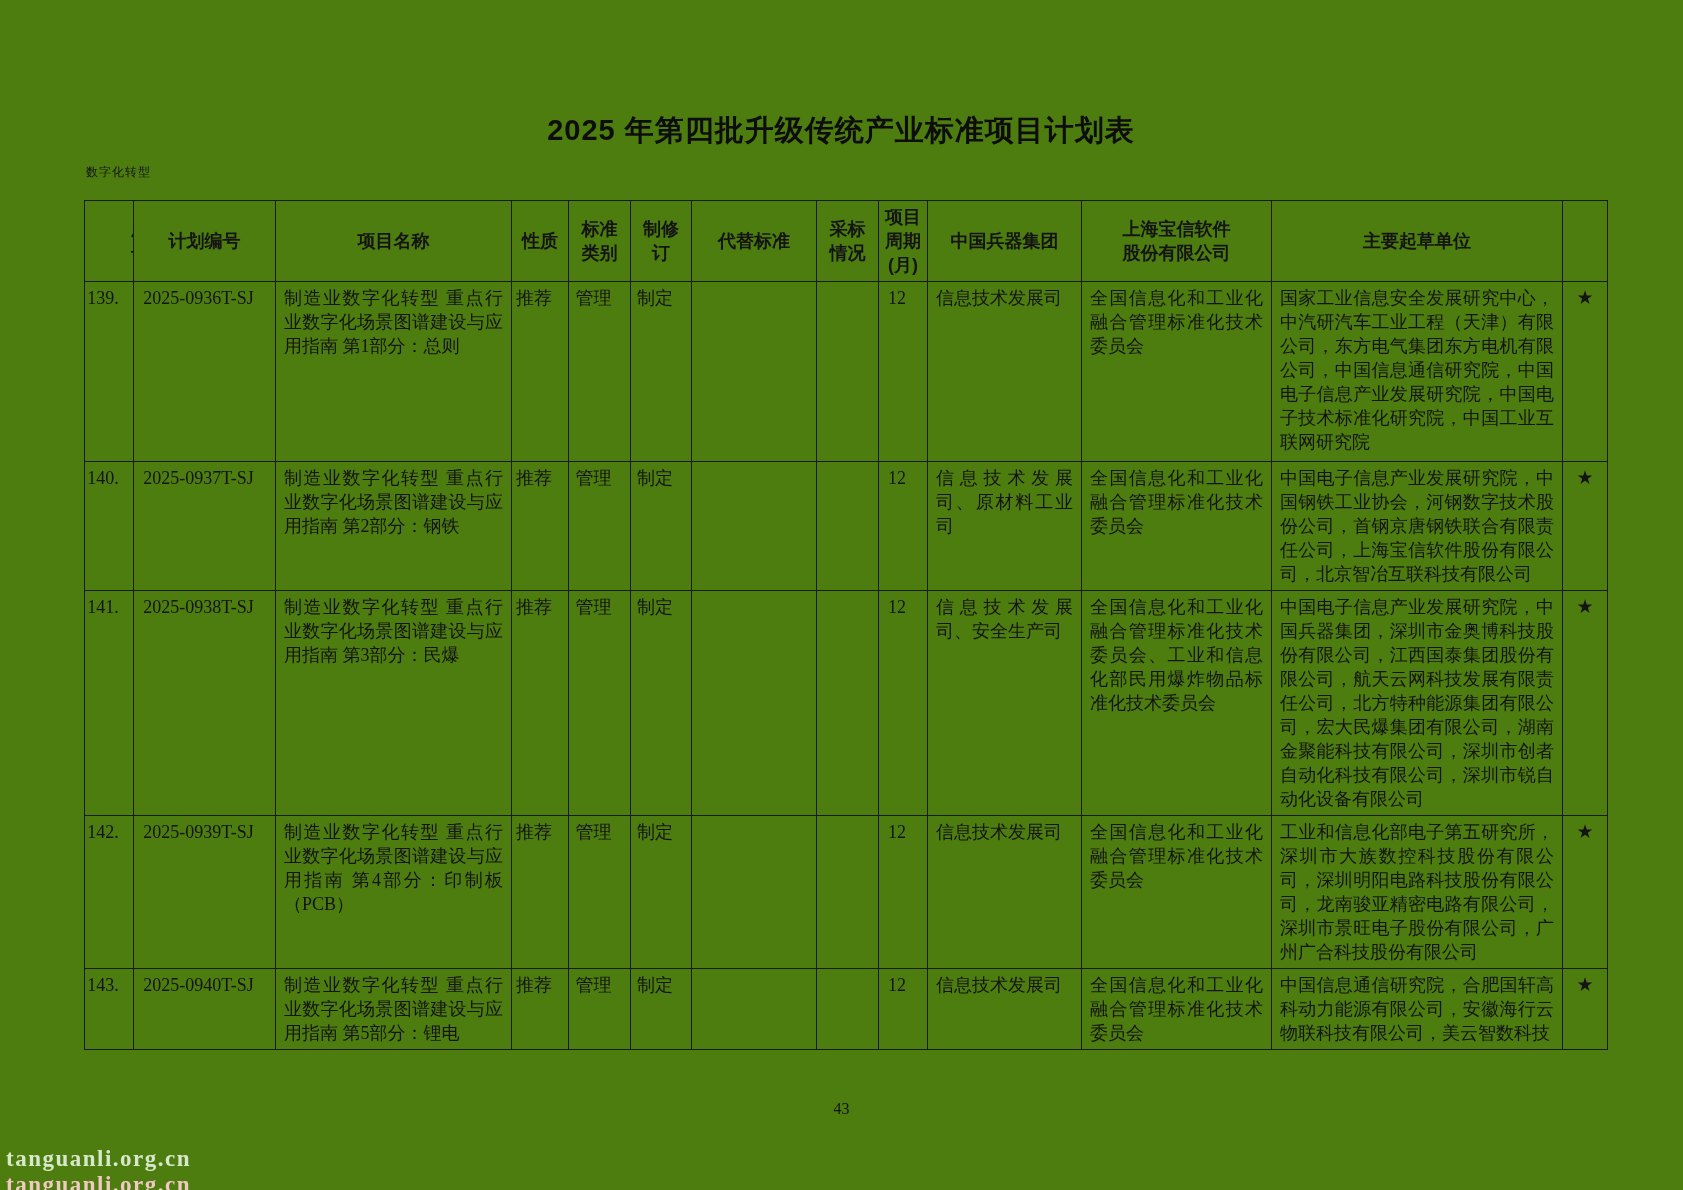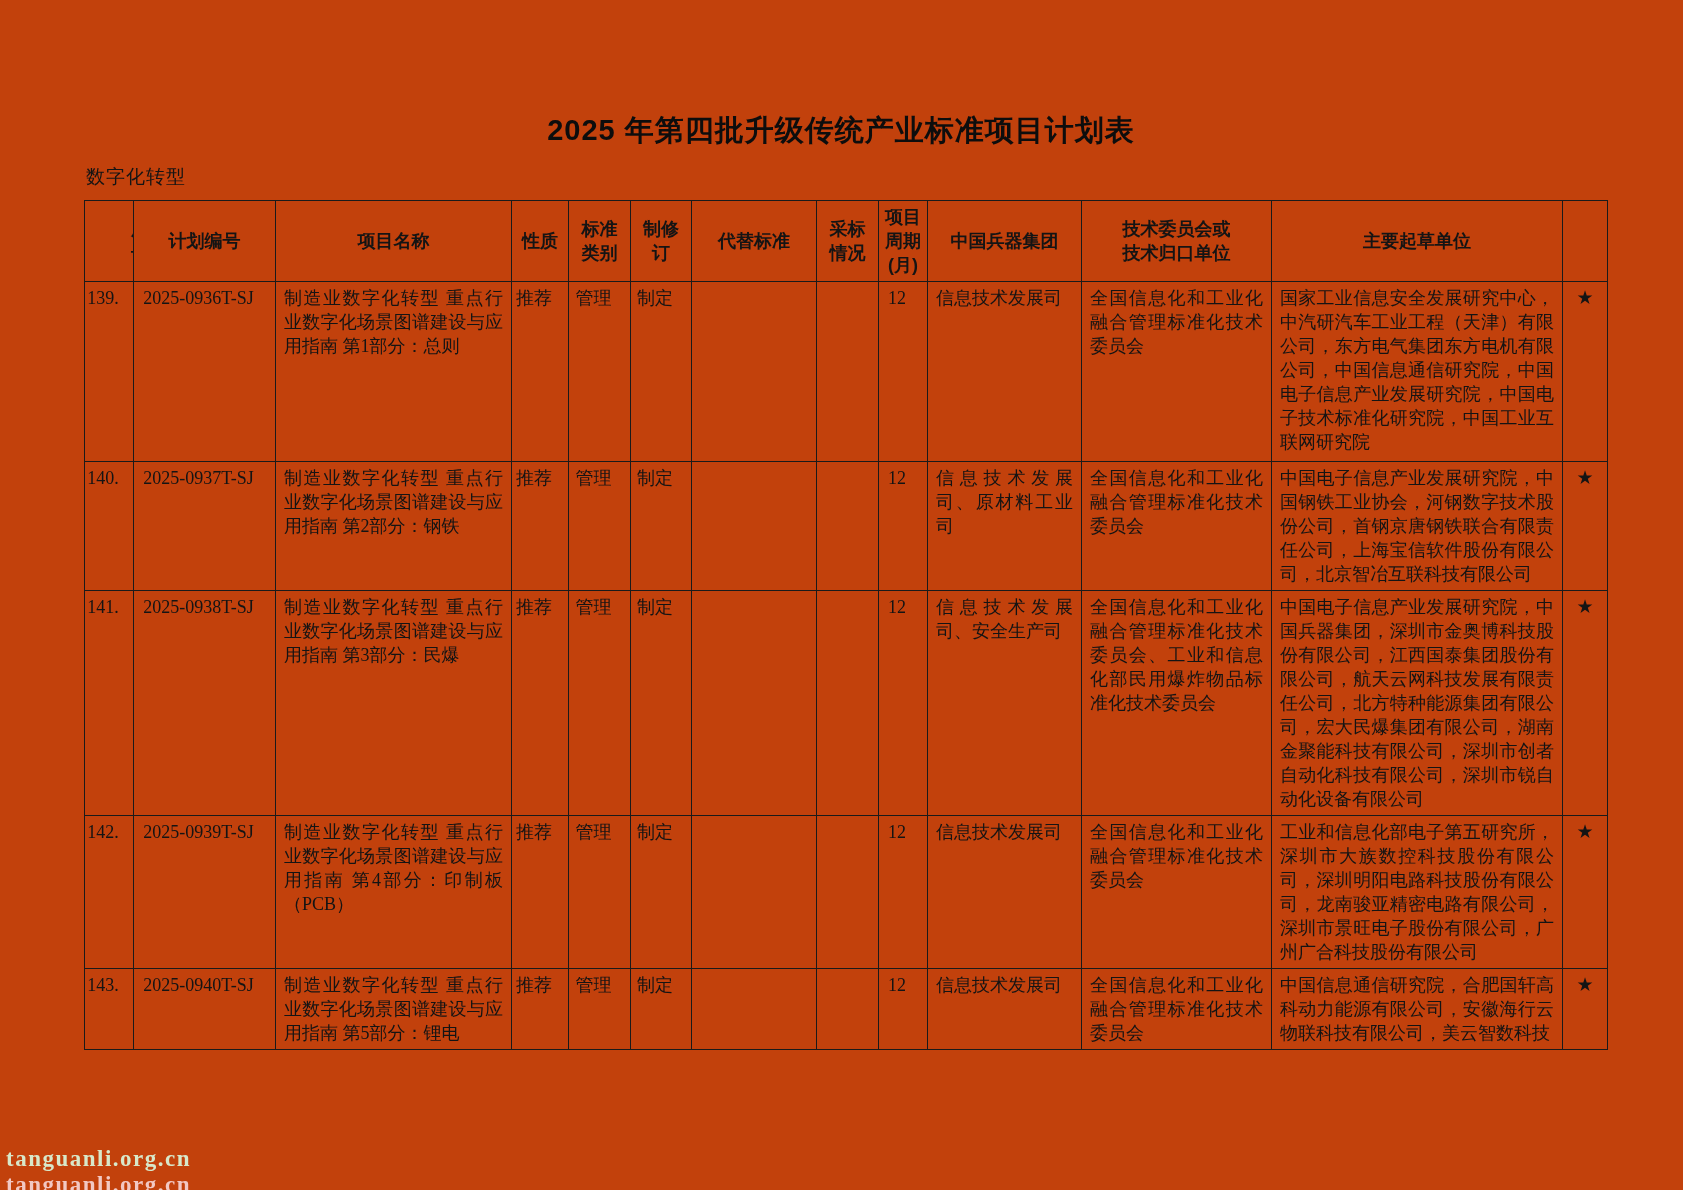"2025 年第四批升级传统产业标准项目计划表" .page { background: #c2410c -> #4d7c0f }
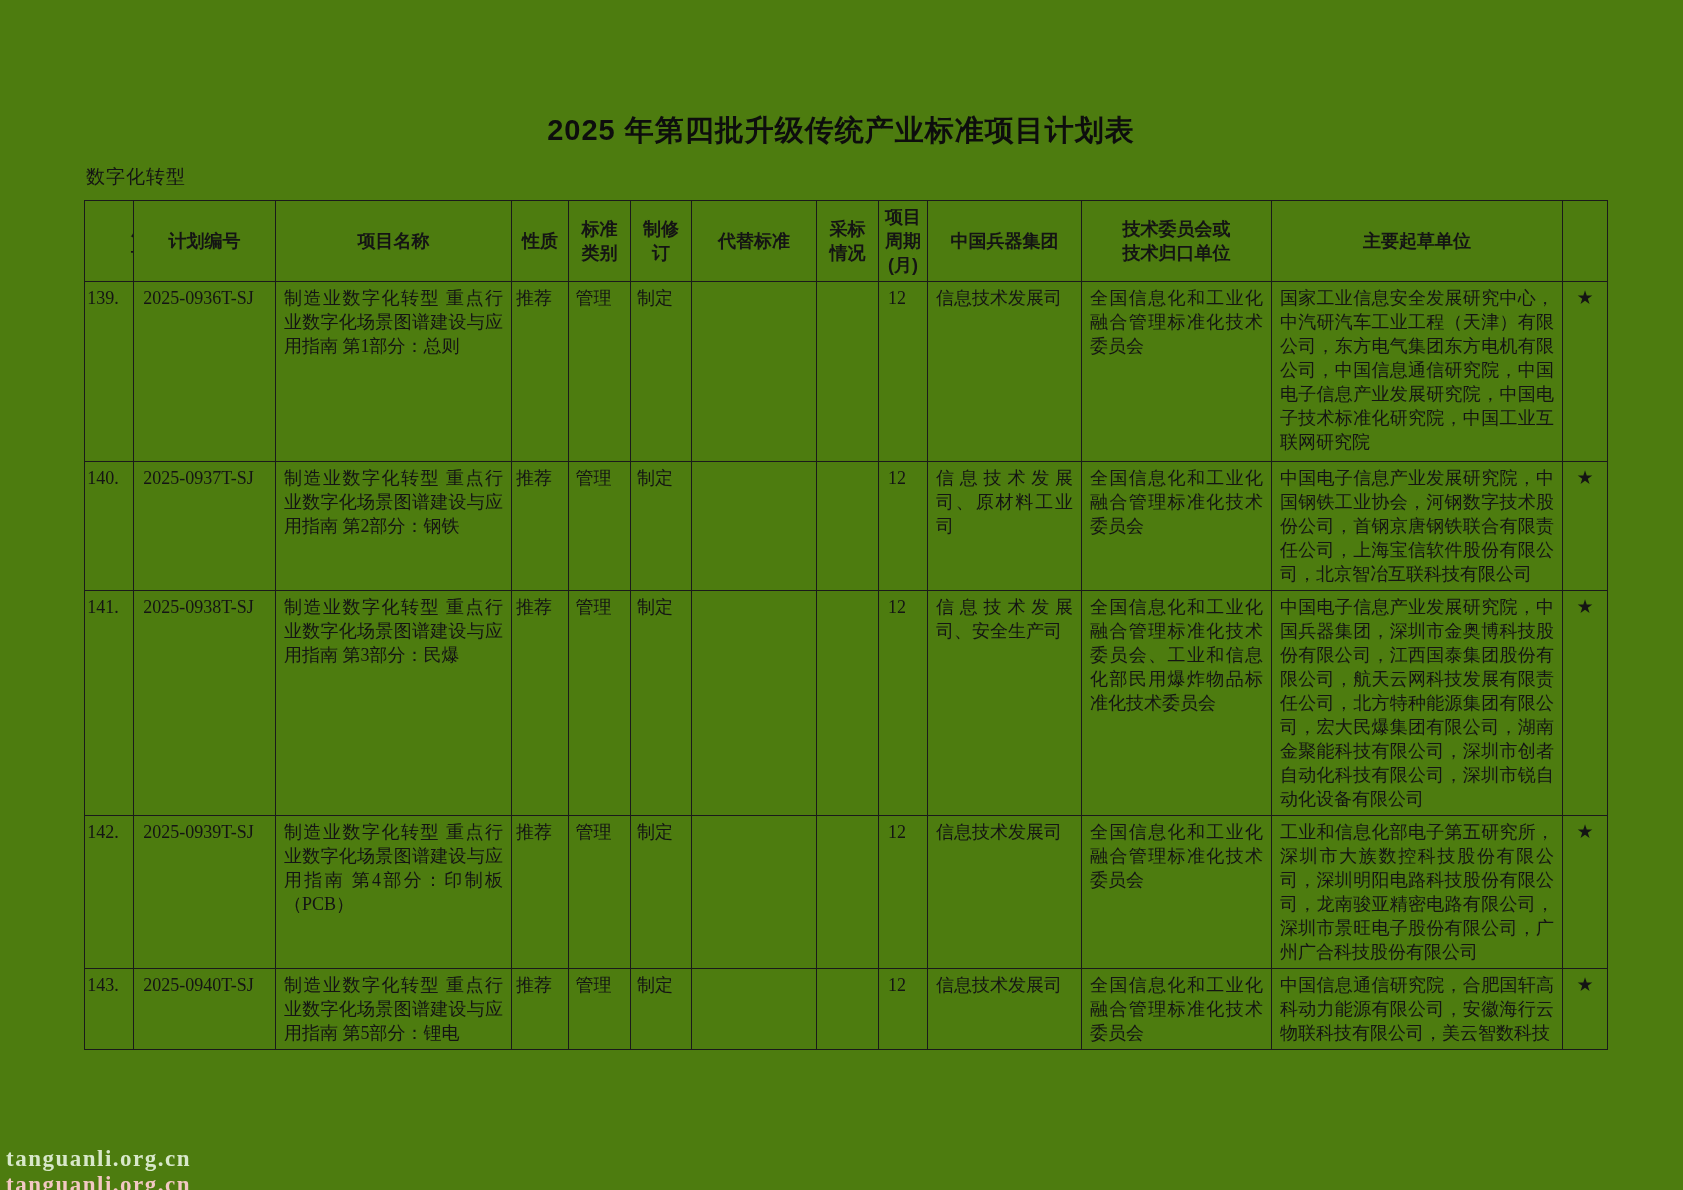"数字化转型" .section-label { font-size: 19px -> 12px }
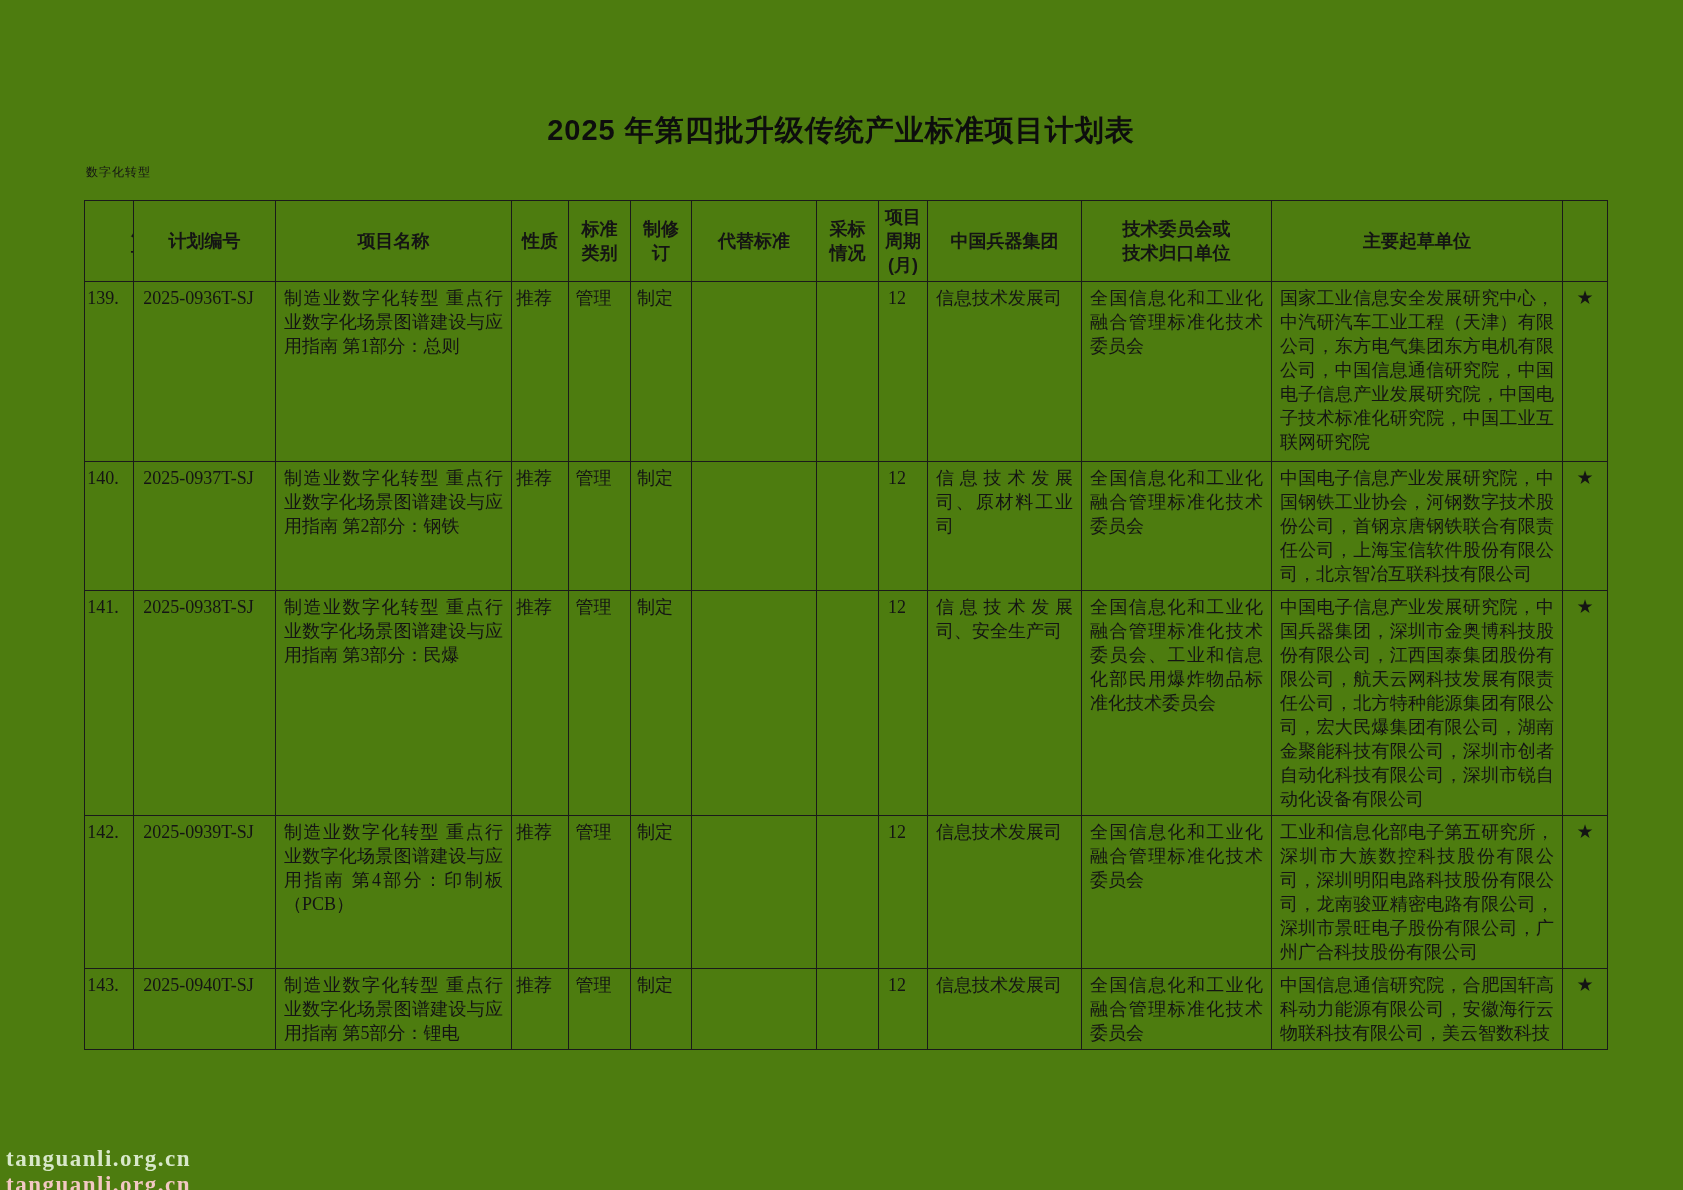"技术委员会或技术归口单位" span.mw6 { text: 技术委员会或技术归口单位 -> 上海宝信软件股份有限公司 }
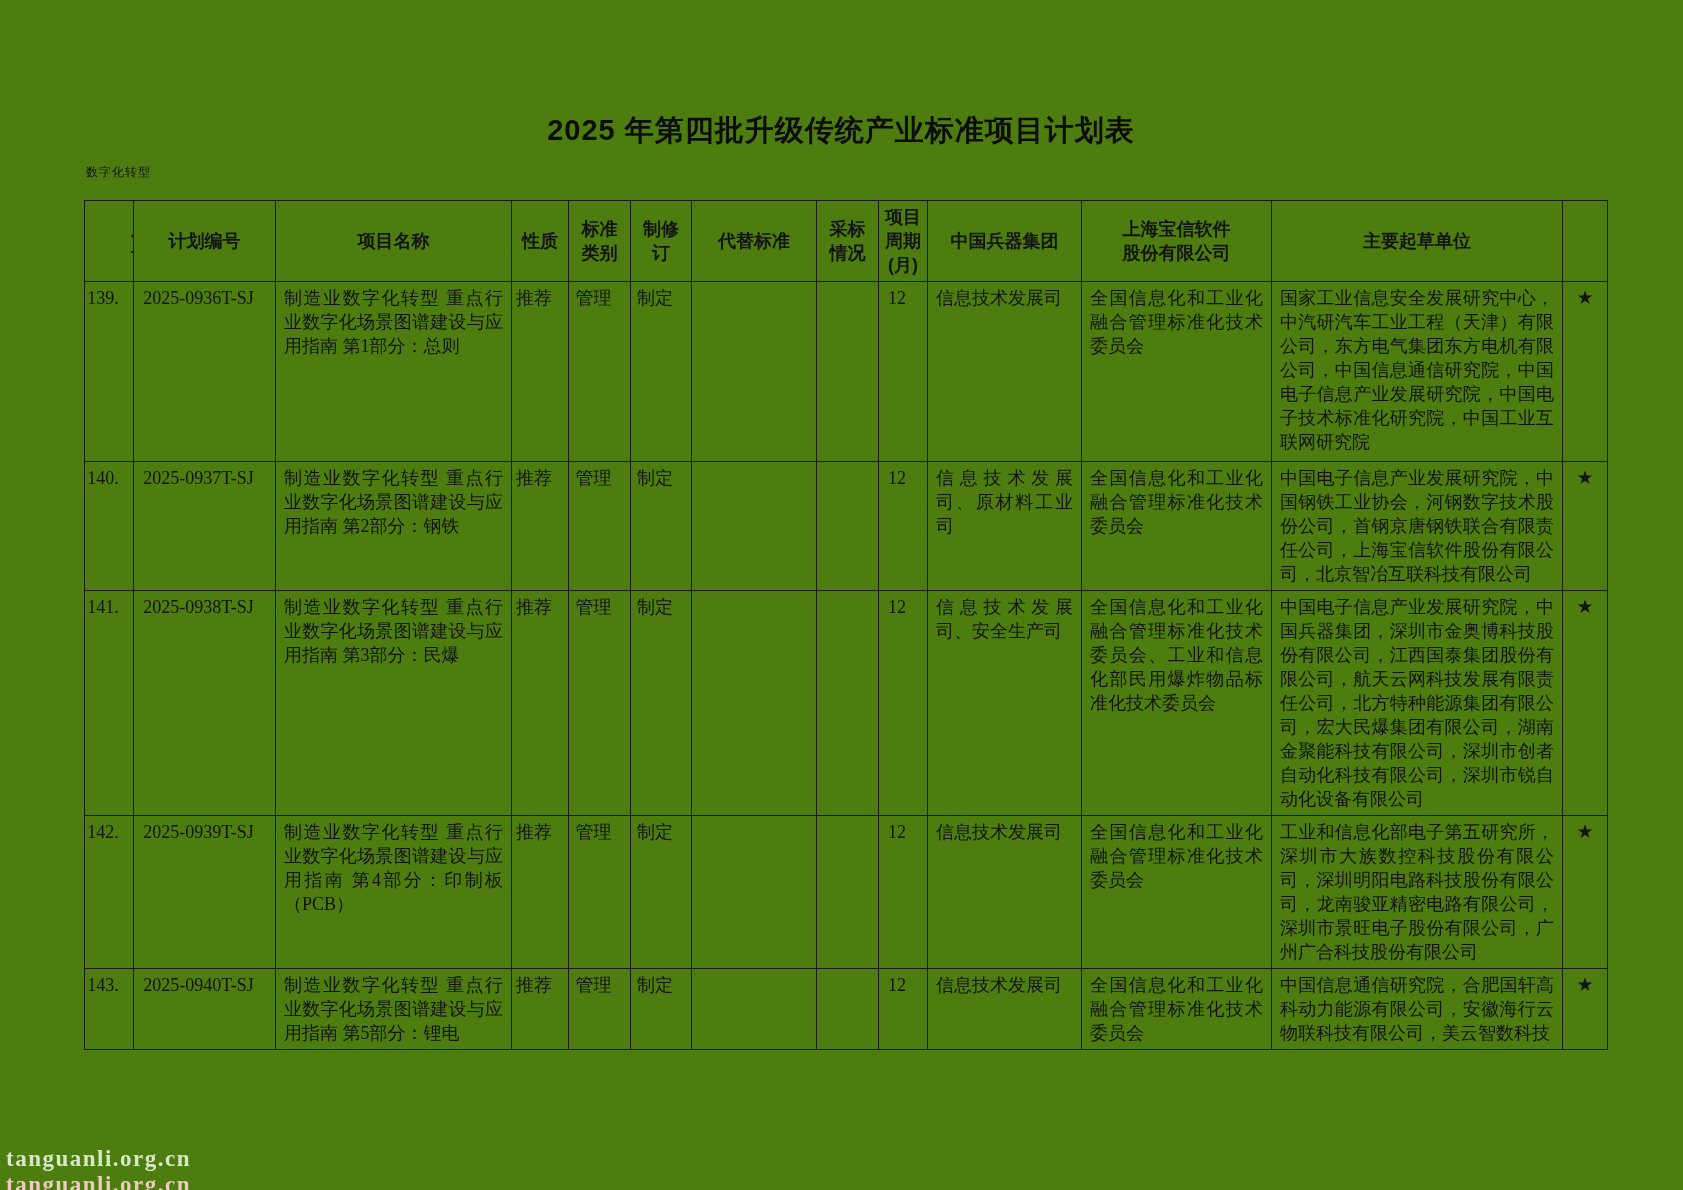"43" div.page-number { html: none -> <div>43</div> }
